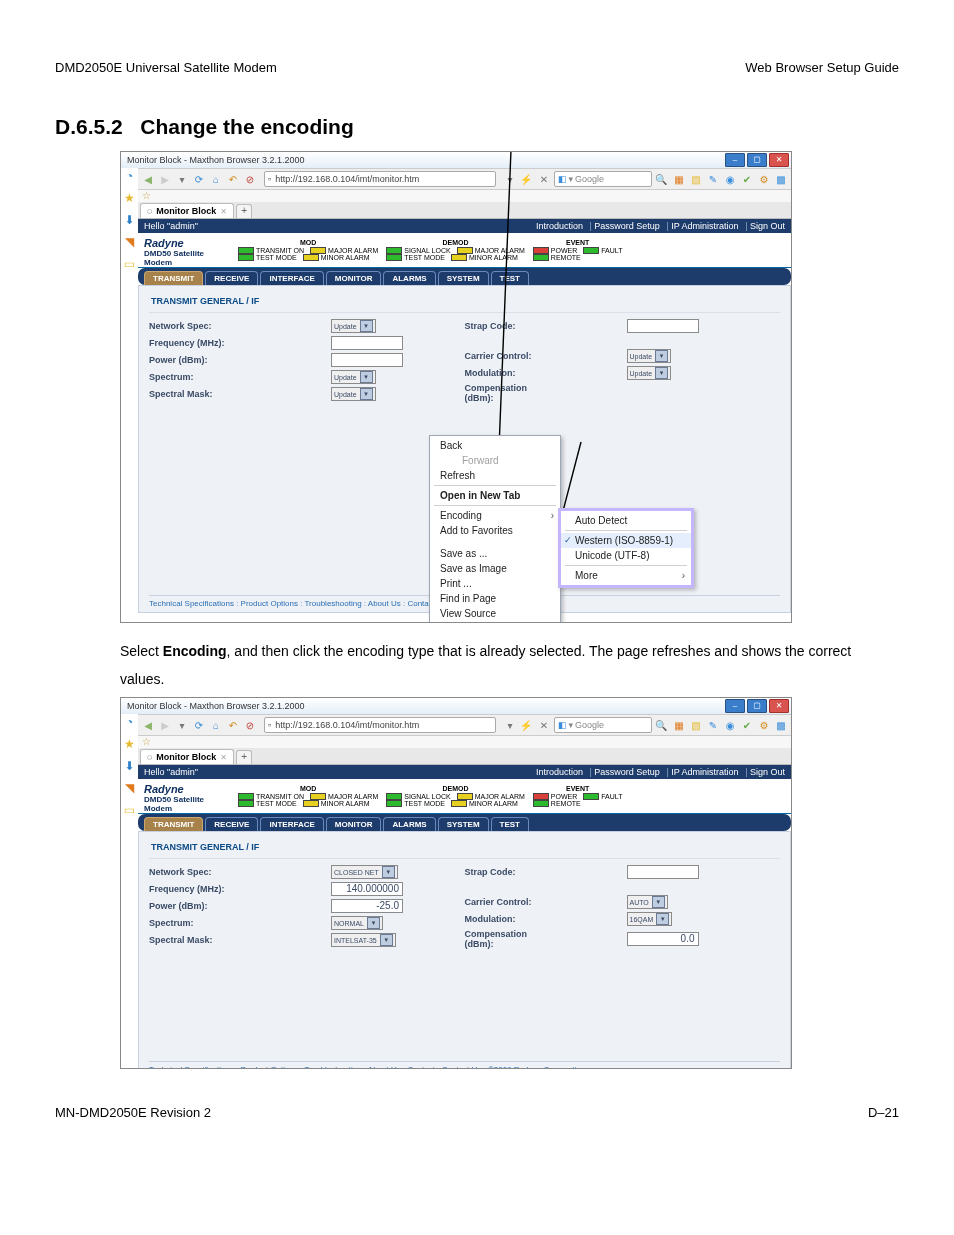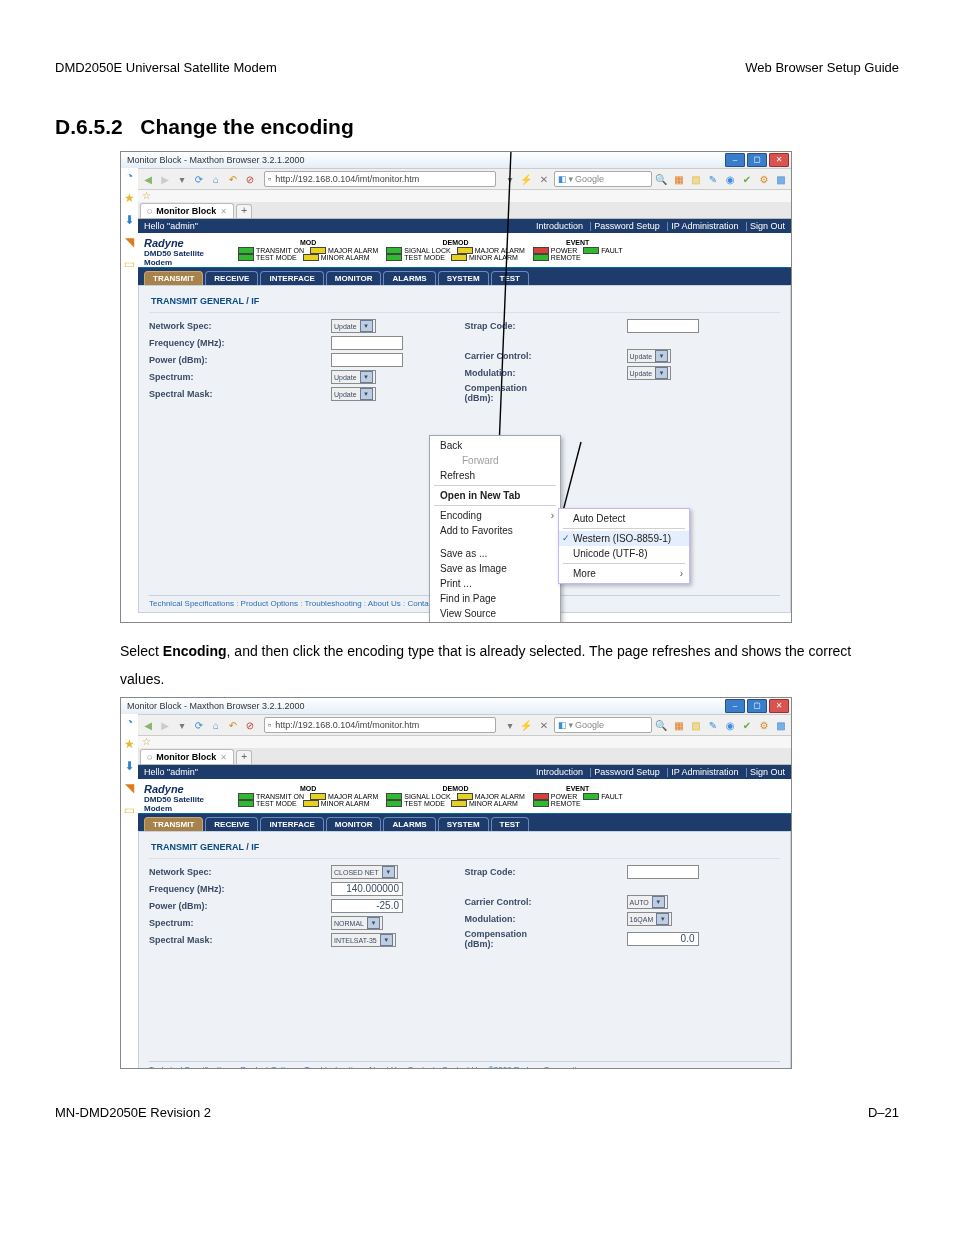"TRANSMIT" .navtabs { border-radius: none -> 7px }
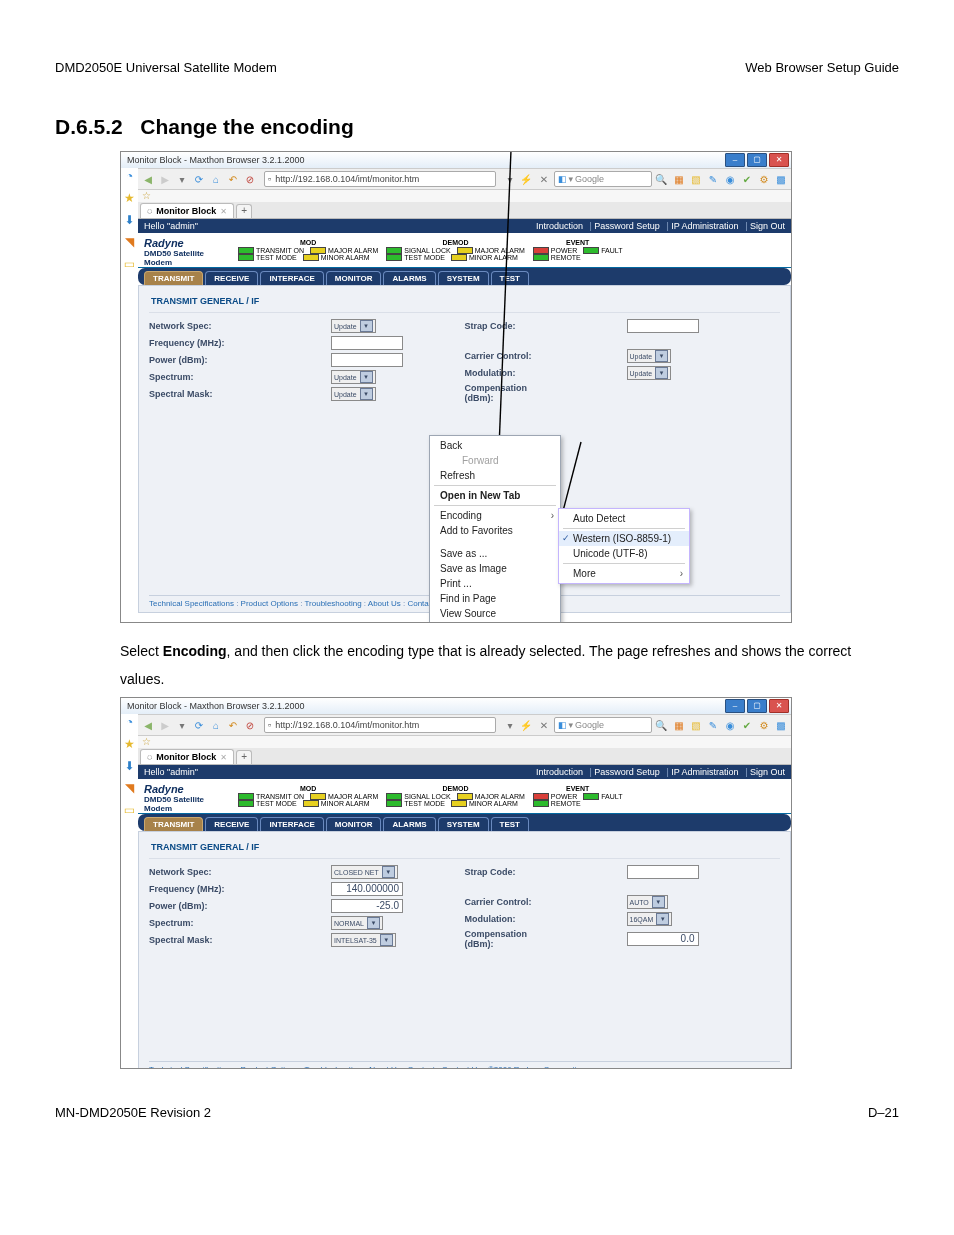"Auto Detect" .submenu { border: 1px solid #c4b5fd -> 3px solid #c4b5fd }
